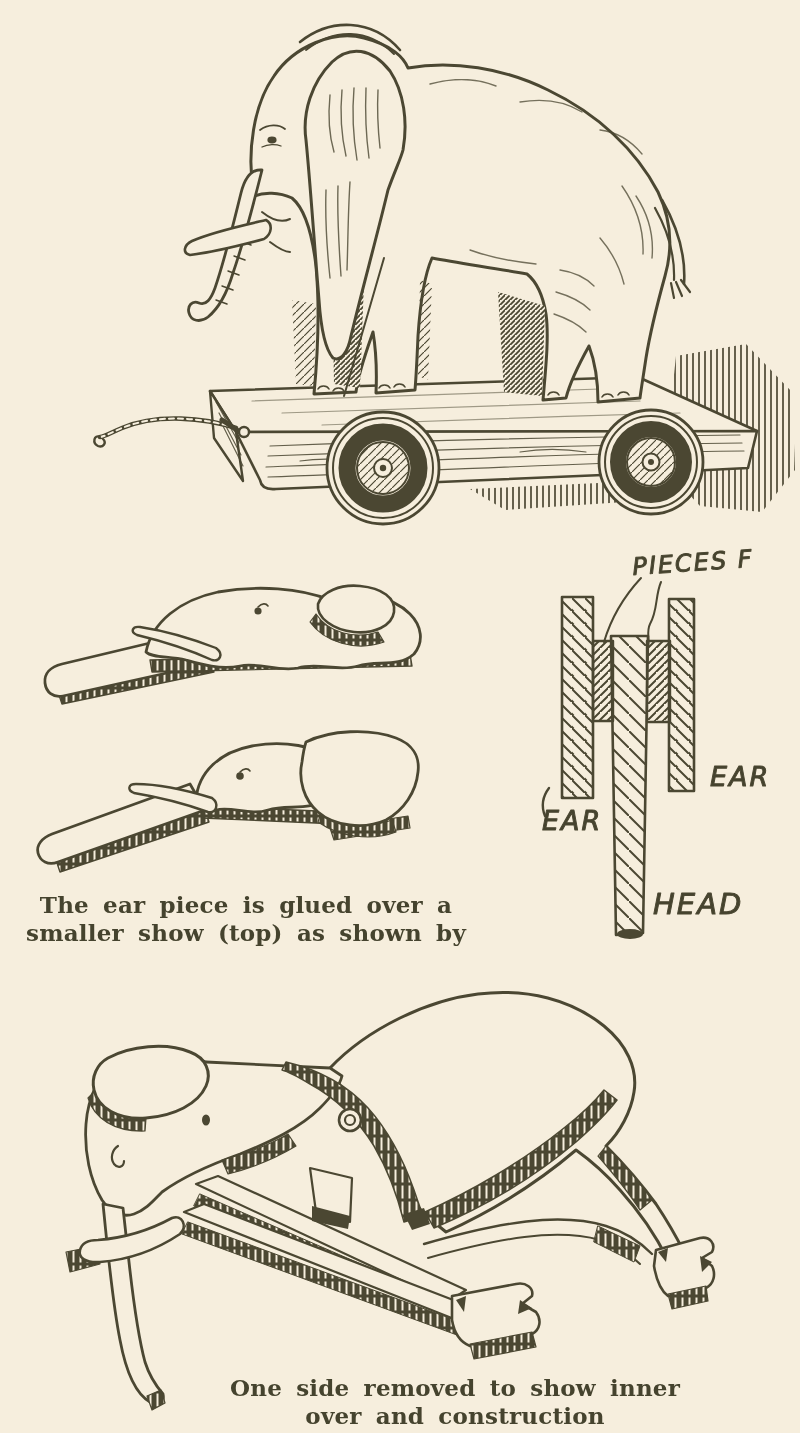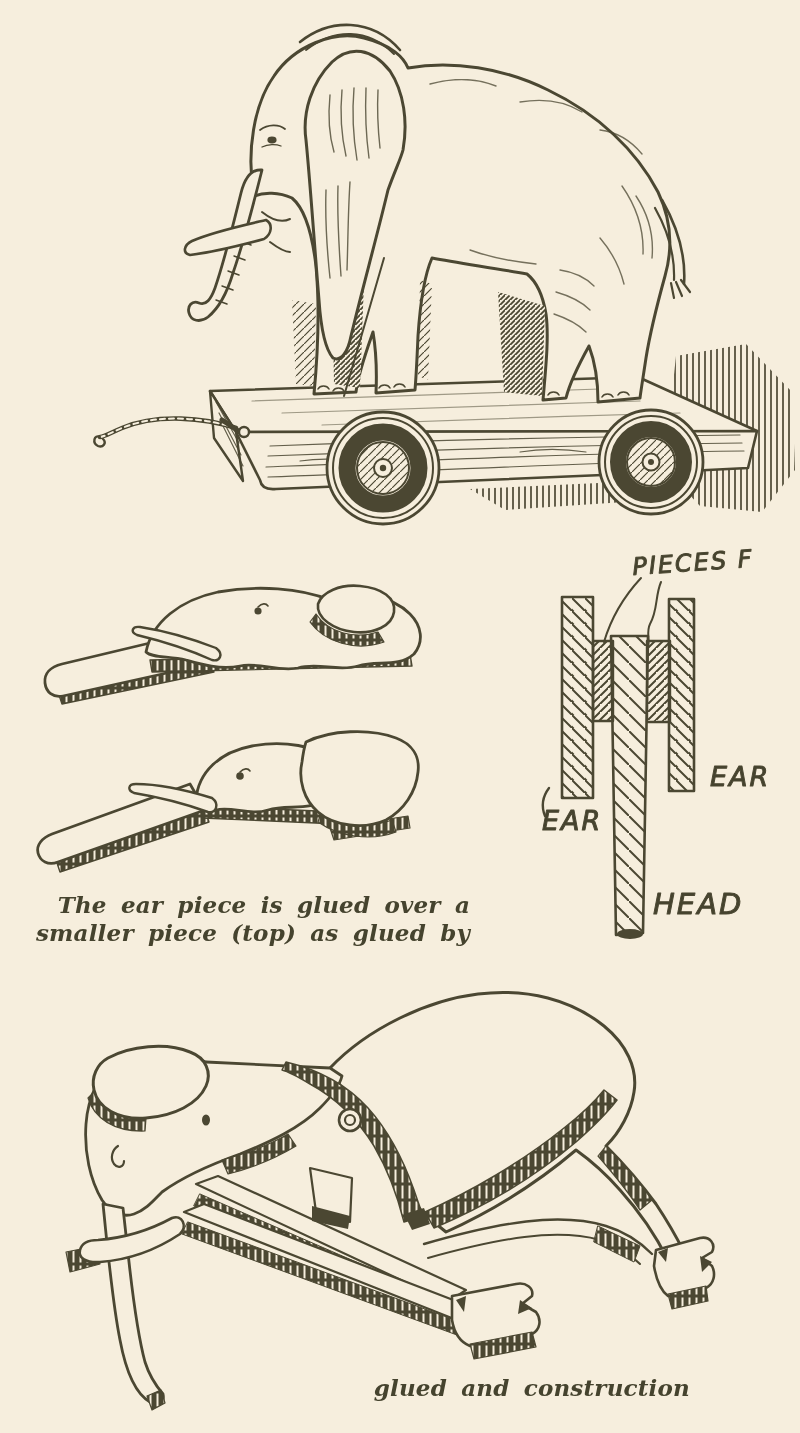"The ear piece is glued" .caption { font-style: italic -> none; text-align: right -> center }
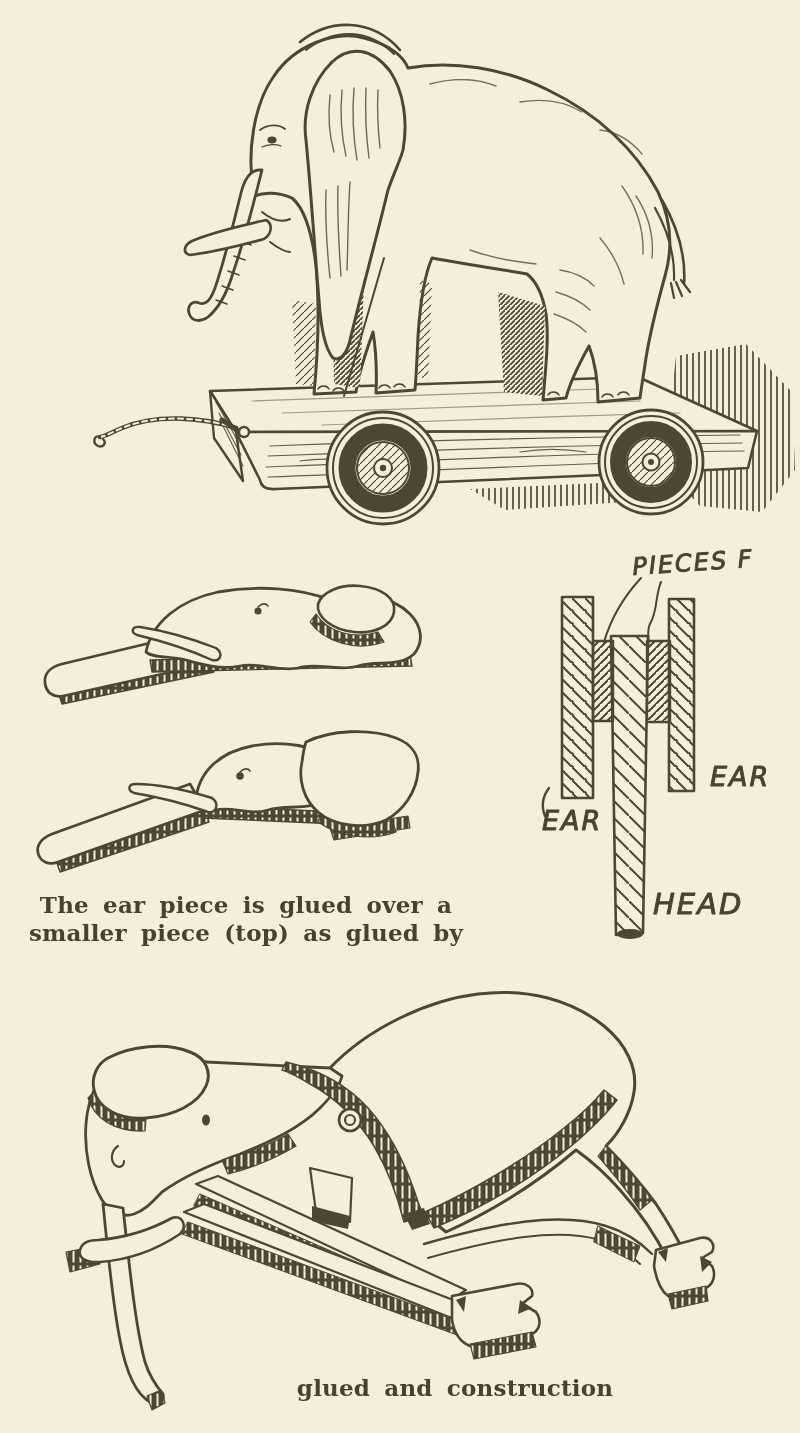"smaller piece (top) as glued" div { text: piece (top) as glued -> show (top) as shown }
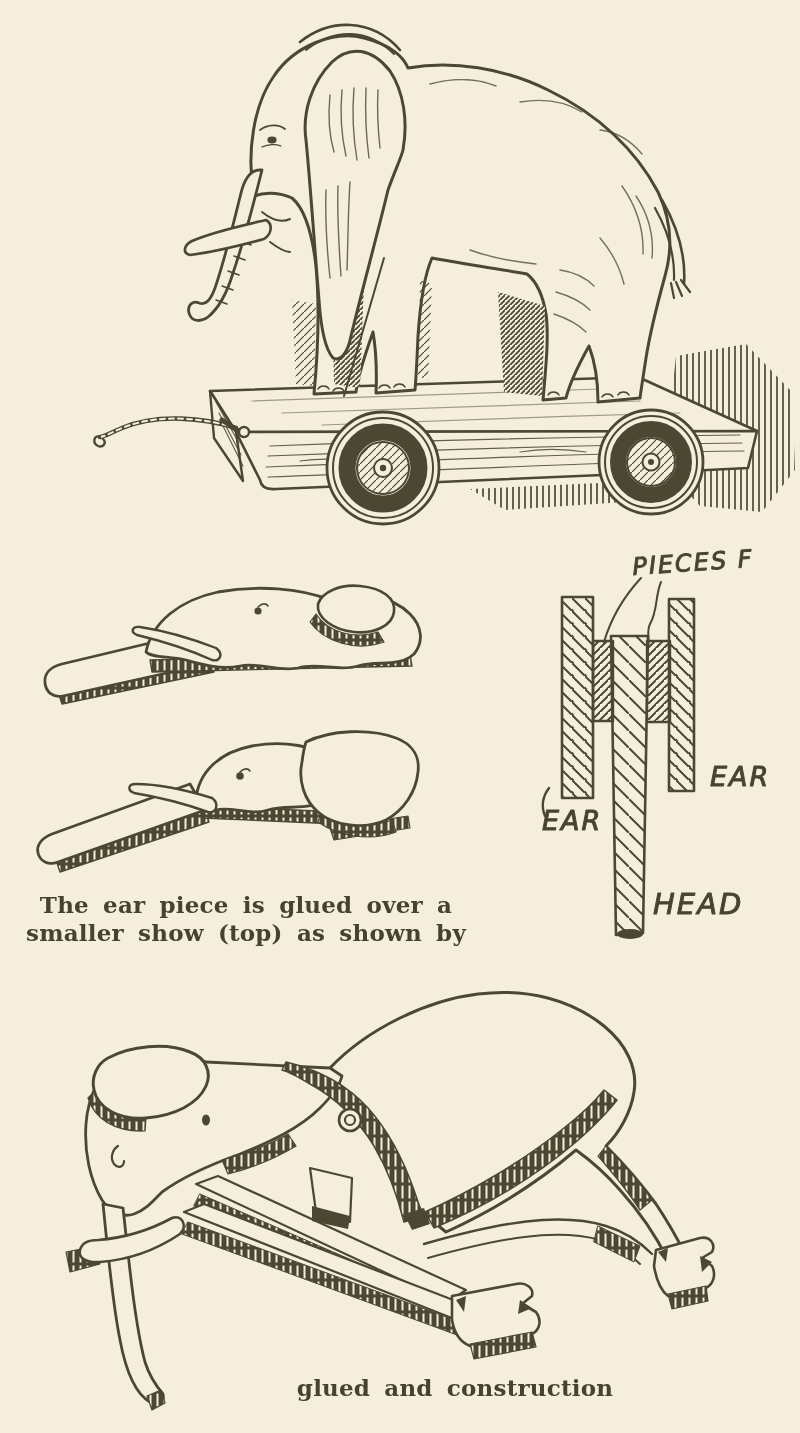"One side removed to show" div { html: none -> <div>One side removed to show inner</div> }
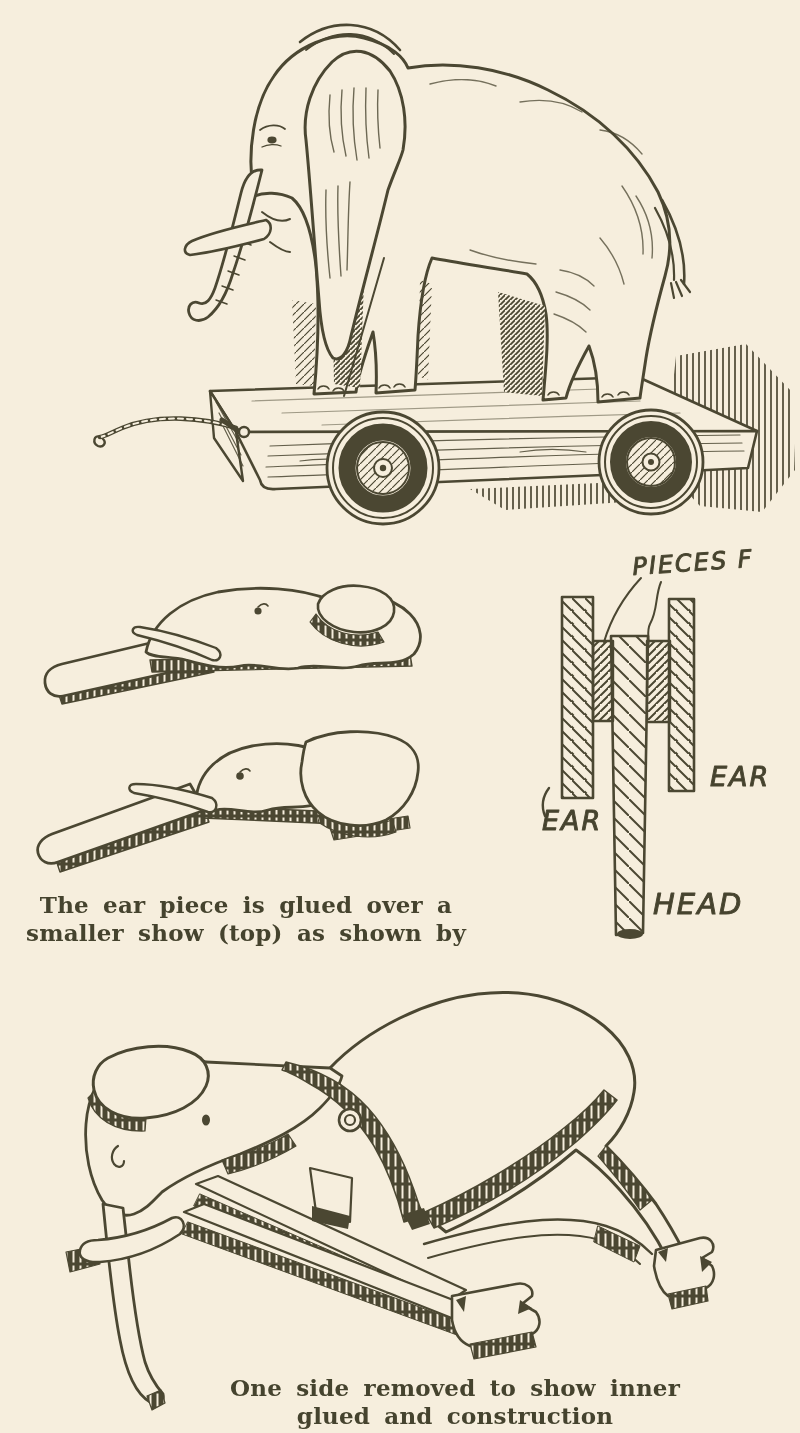"glued and construction" div { text: glued -> over }
